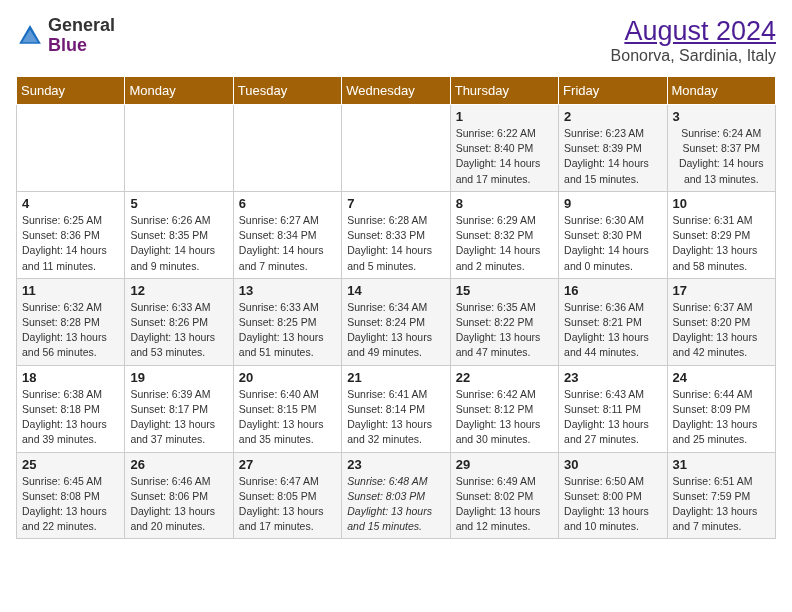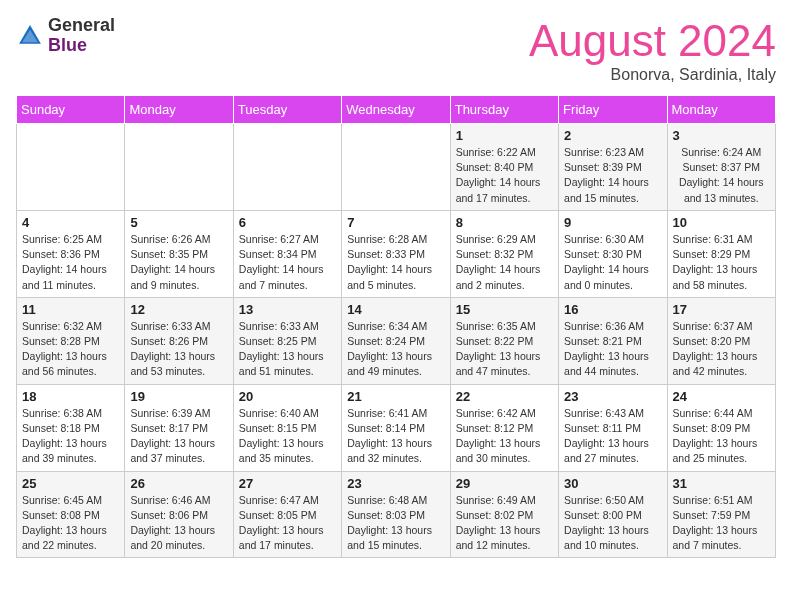"August 2024" .title-block .month-year { color: #ec4899 -> #4c1d95; font-size: 44px -> 27px; text-decoration: none -> underline }
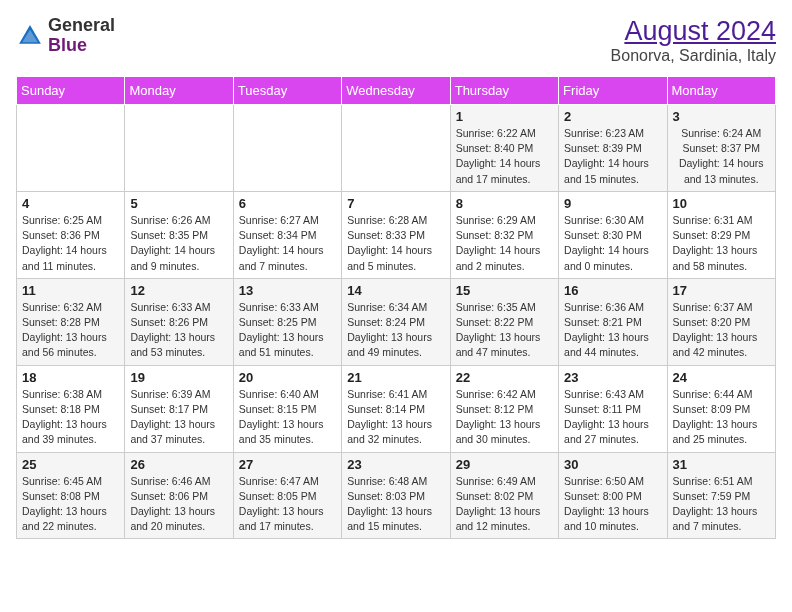"Sunday" .calendar thead th { background: #d946ef -> #a16207 }
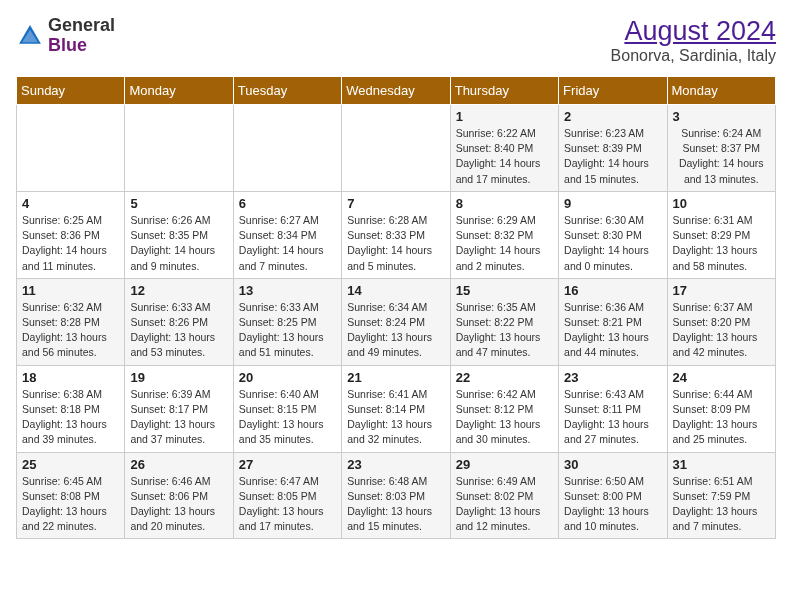"Sunrise: 6:48 AM" div.day-detail { font-style: none -> italic }
